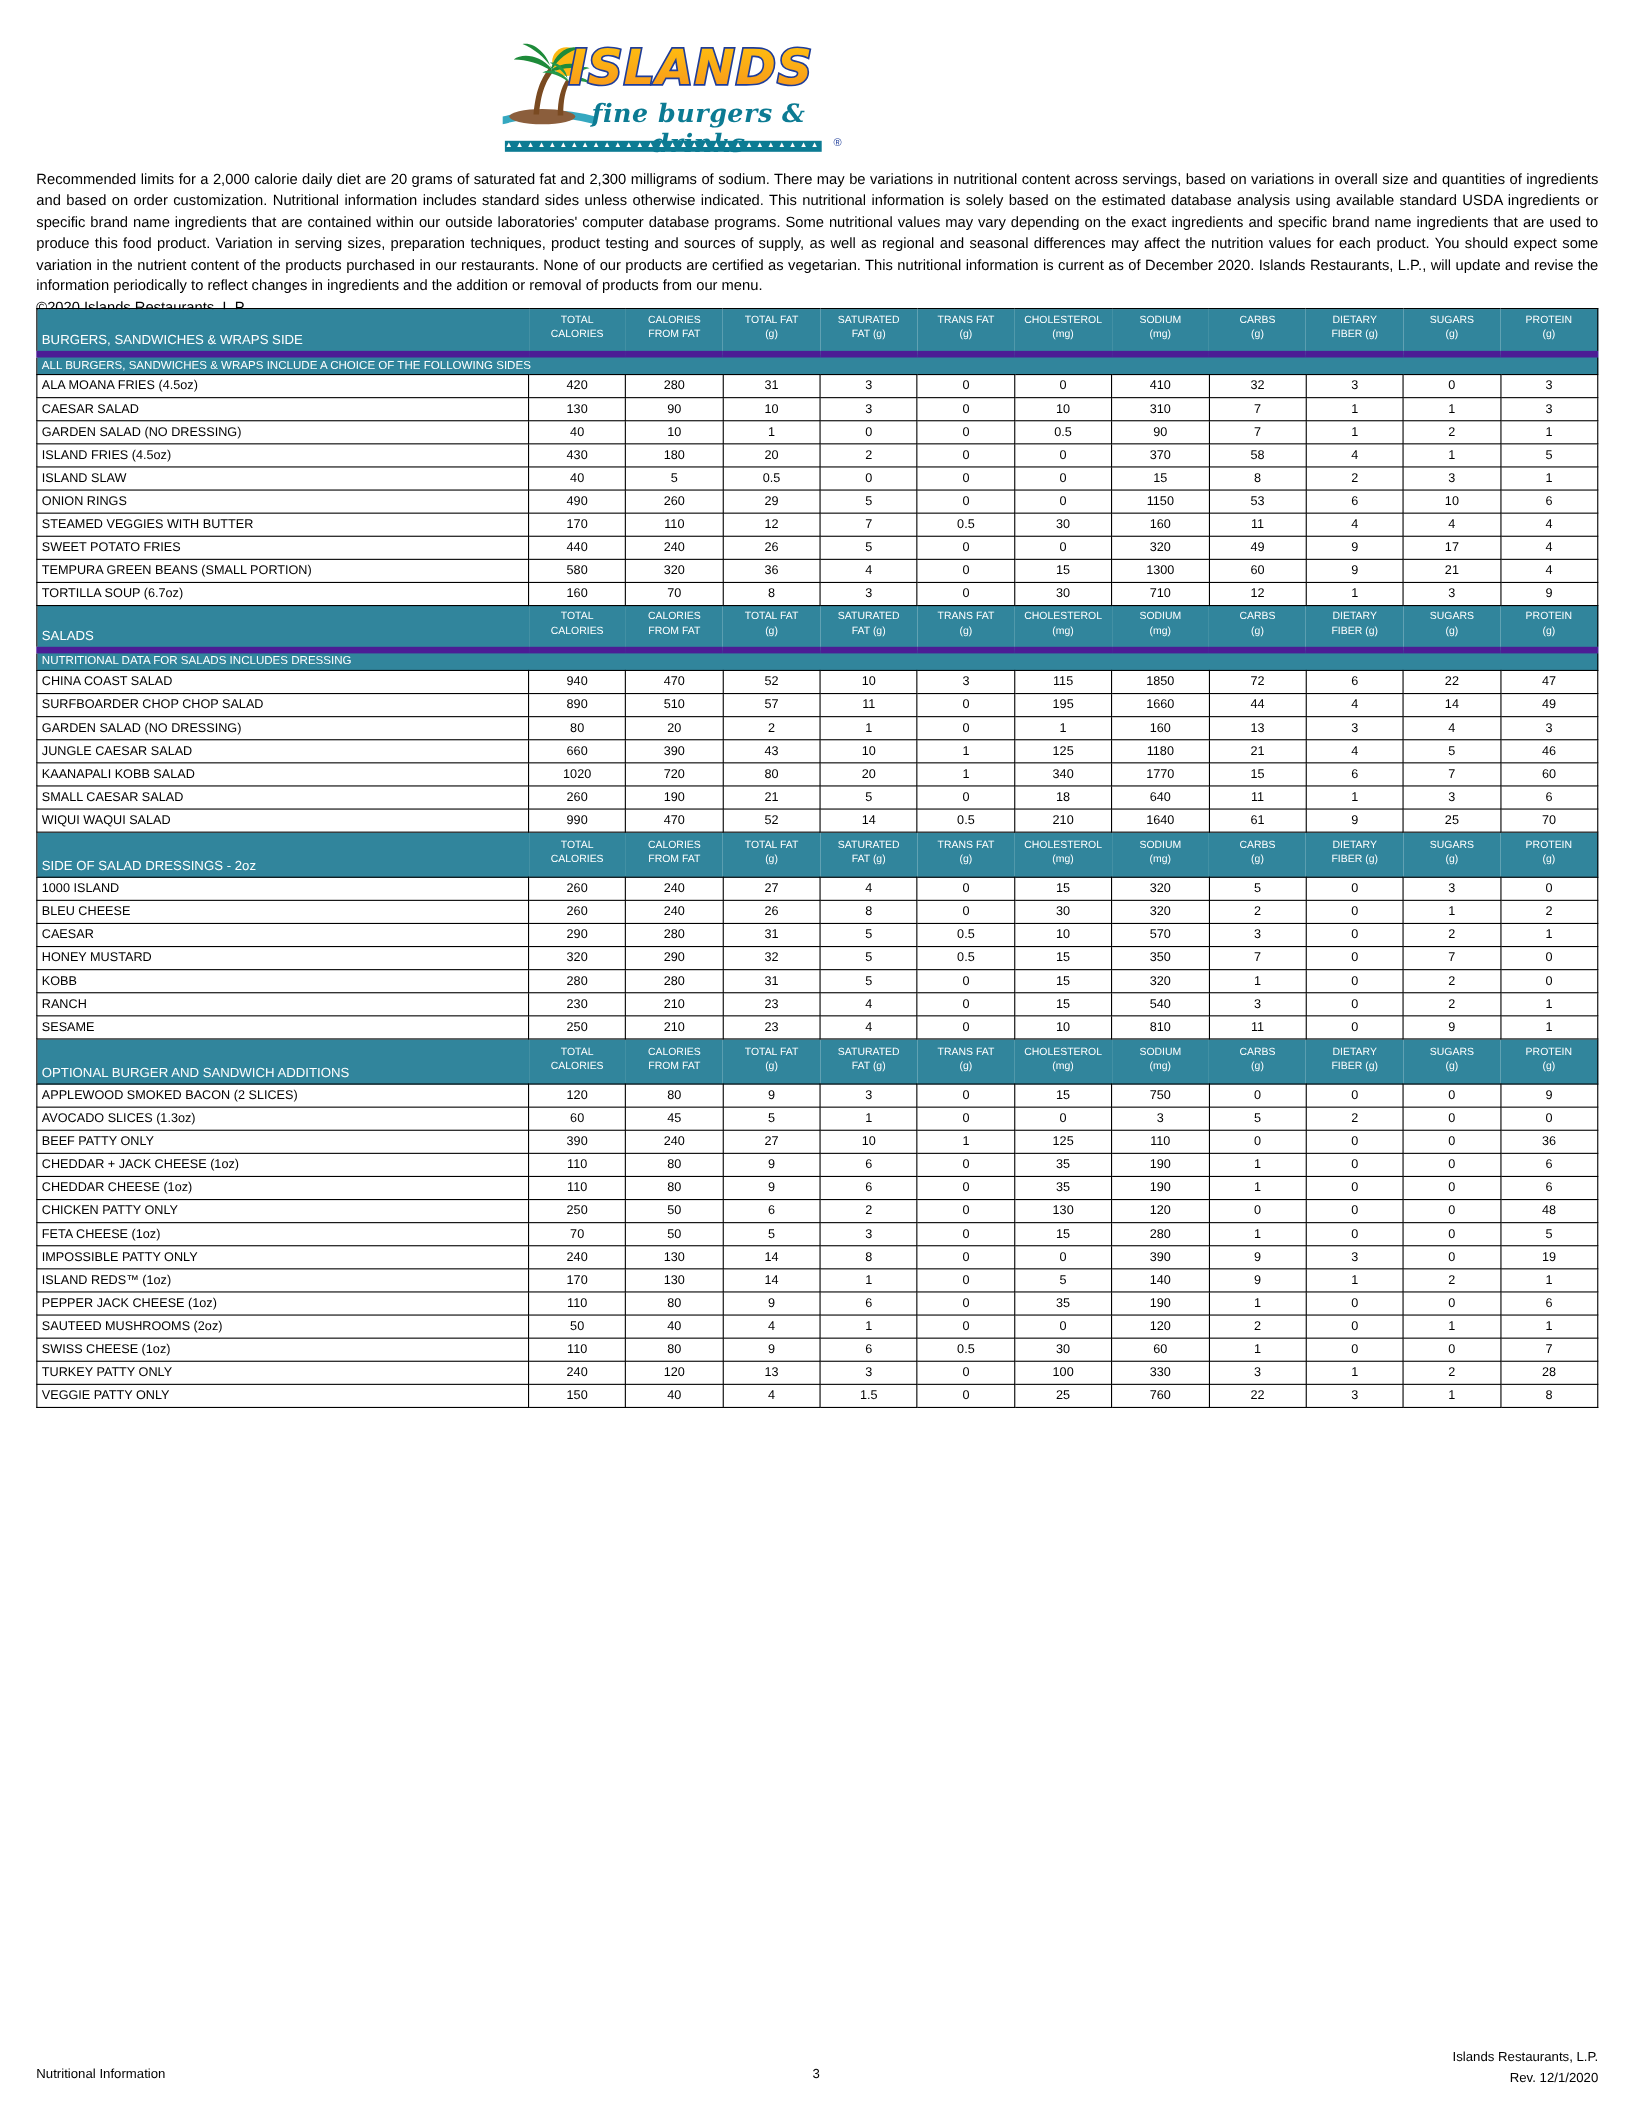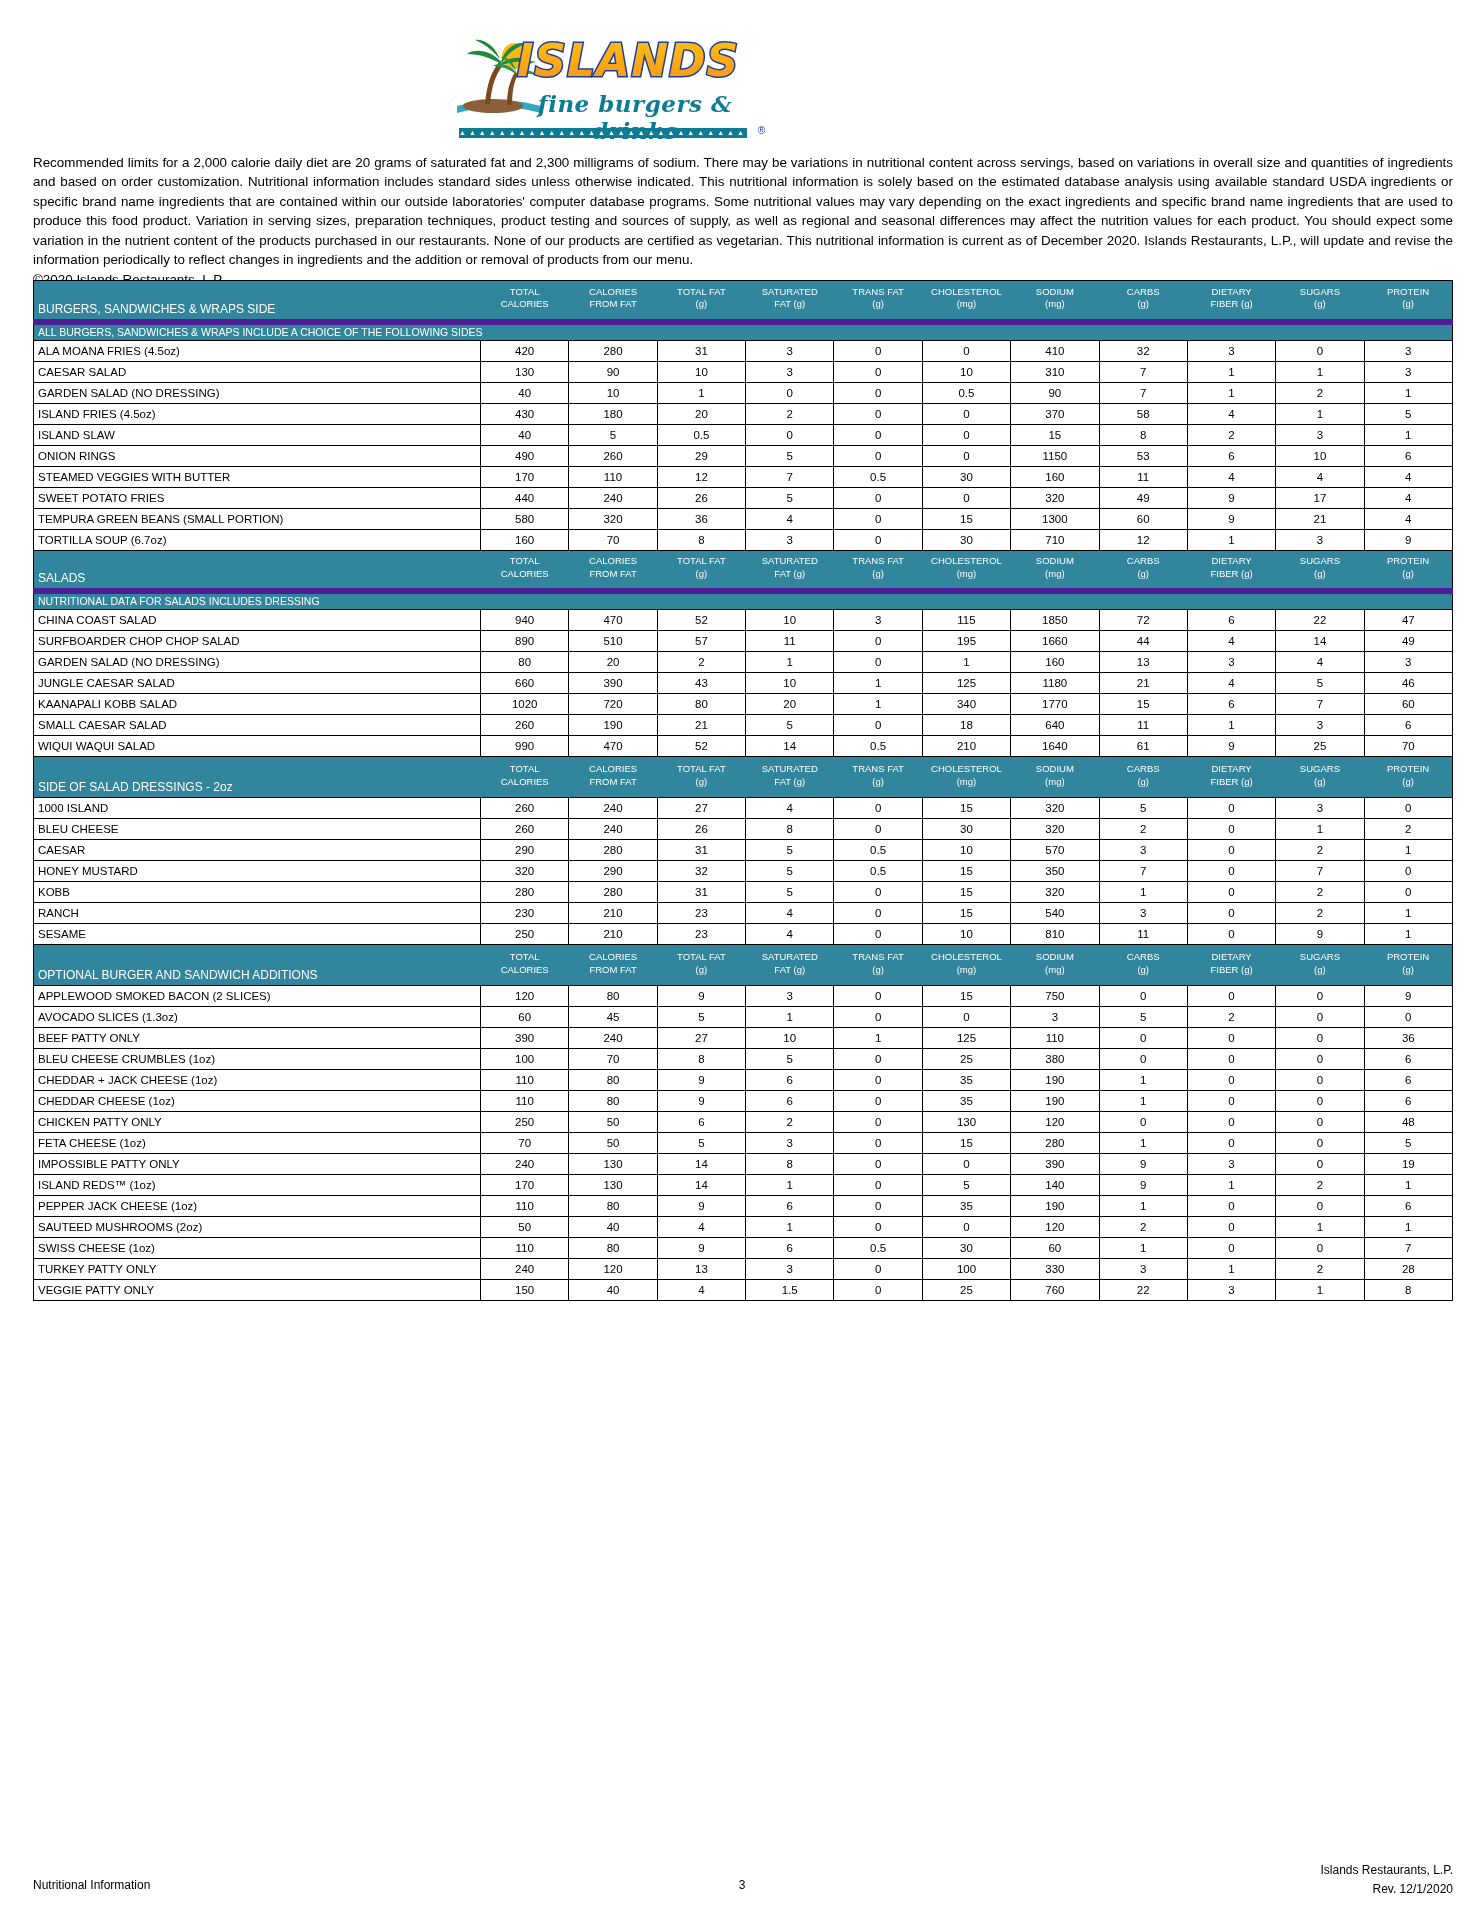"BLEU CHEESE CRUMBLES (1oz)" tr.data-row { html: <tr> <td>BLEU CHEESE CRUMBLES (1oz)</td> <td>100</td> <td>70</td> <td>8</td> <td>5</td> <td>0</td> <td>25</td> <td>380</td> <td>0</td> <td>0</td> <td>0</td> <td>6</td> </tr> -> none }
